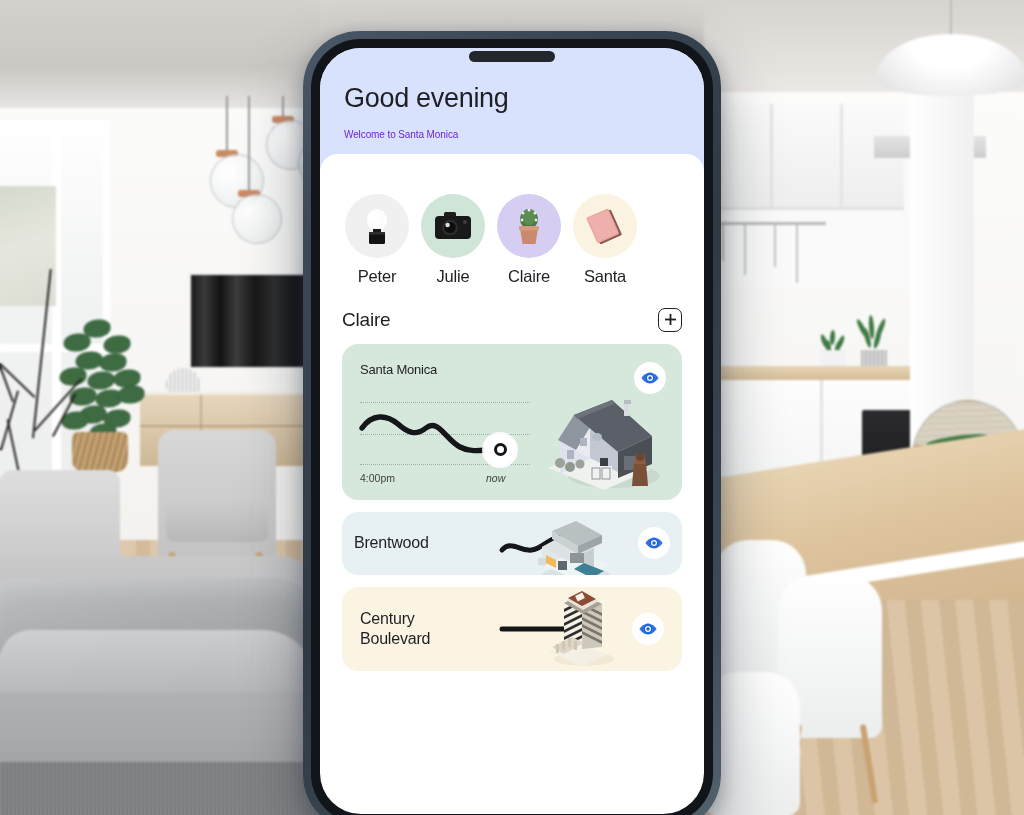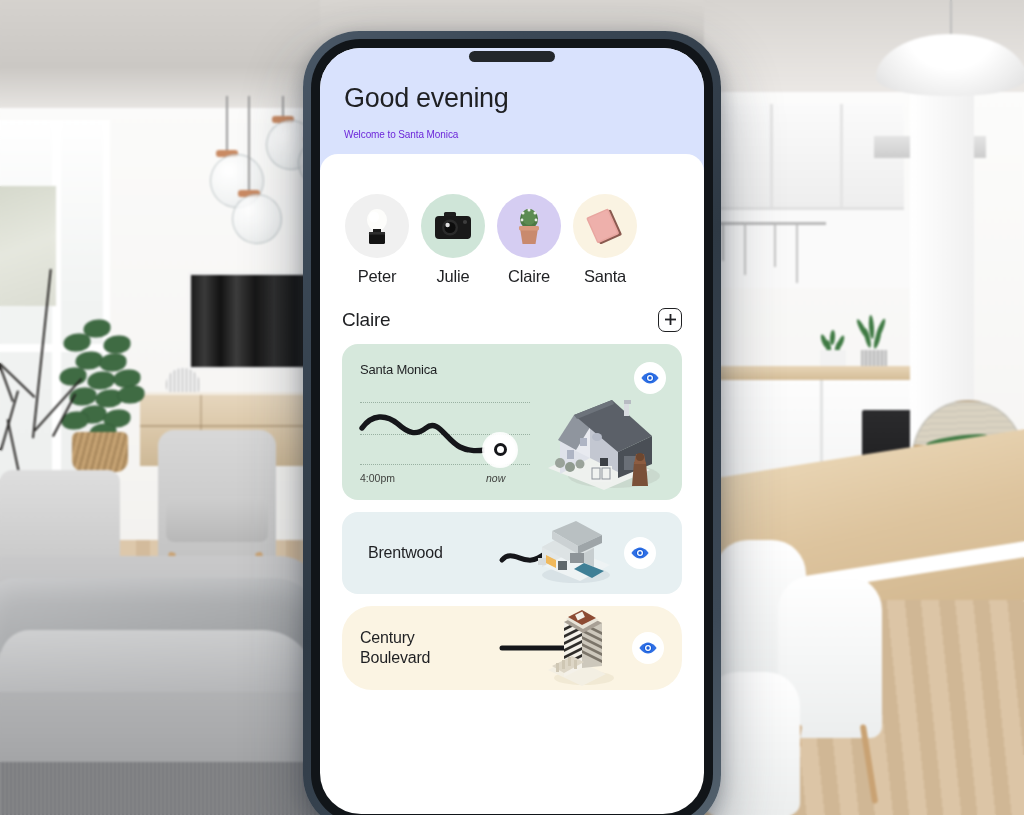"Brentwood" .card-brent { height: 82px -> 63px; padding: 0 26px -> 0 12px }
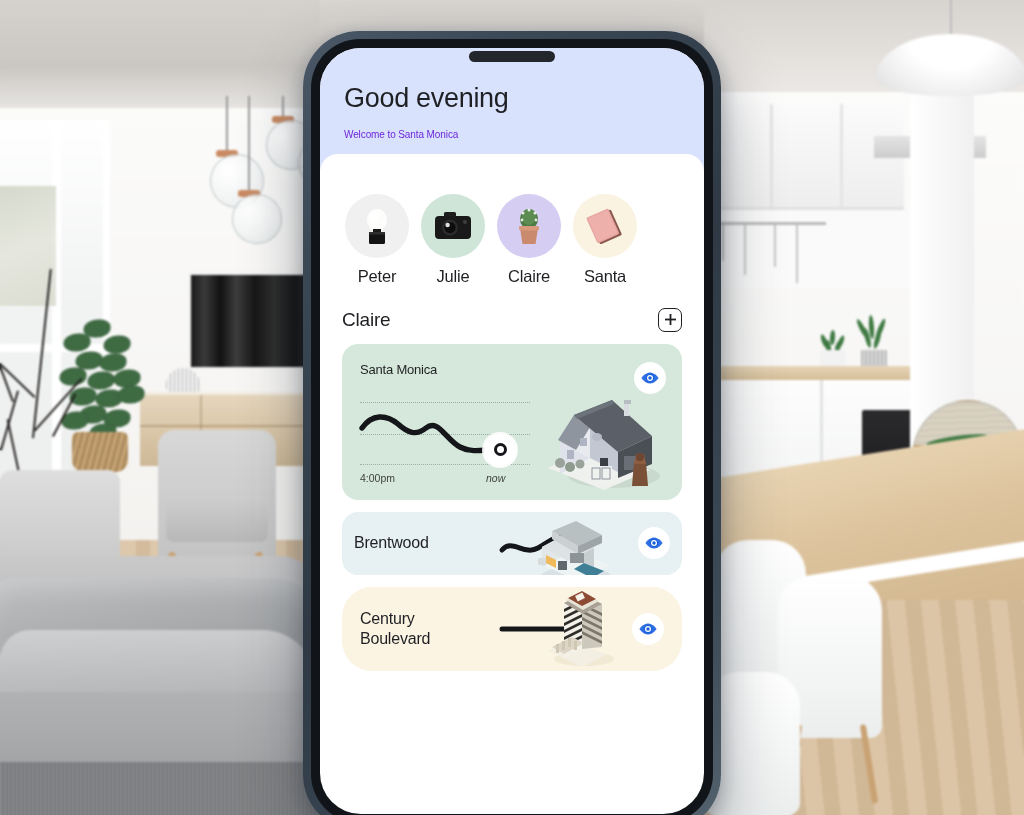"Century Boulevard" .card-century { border-radius: 30px -> none }
